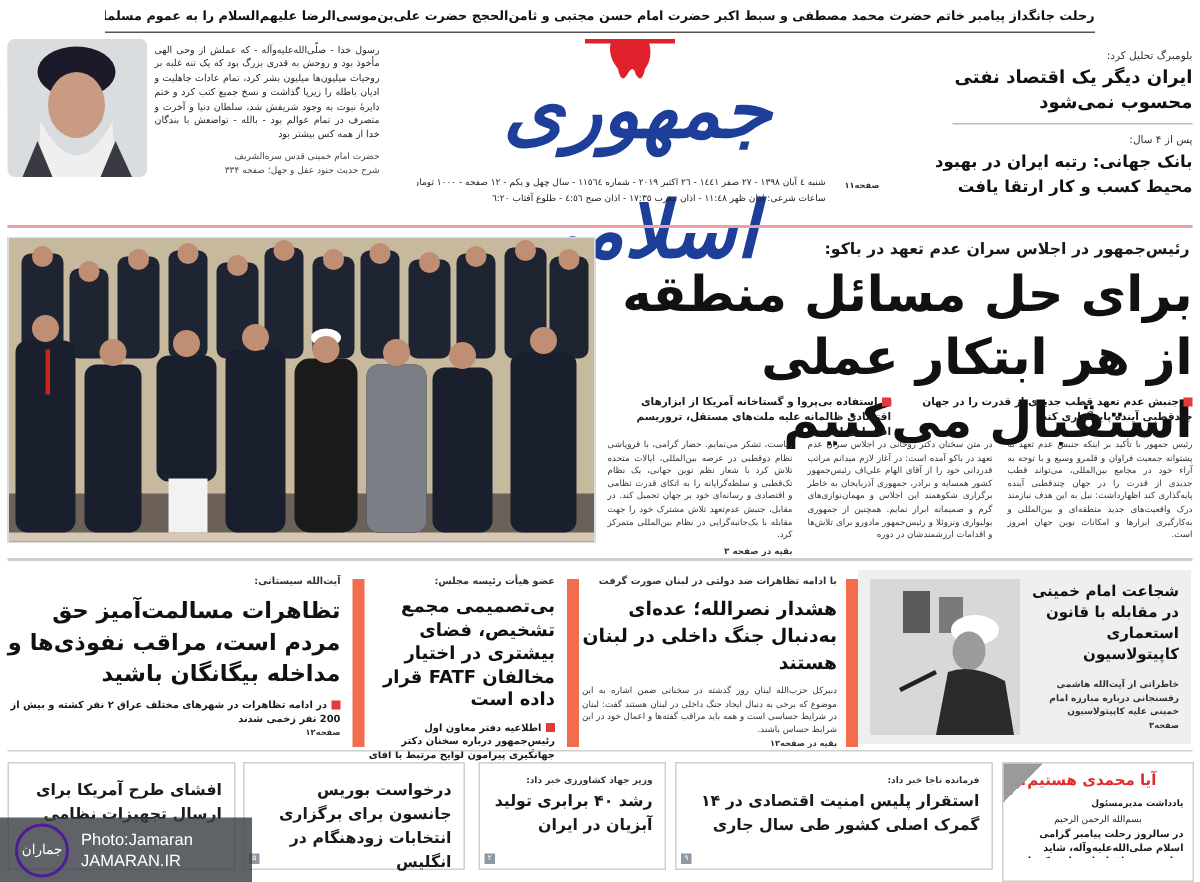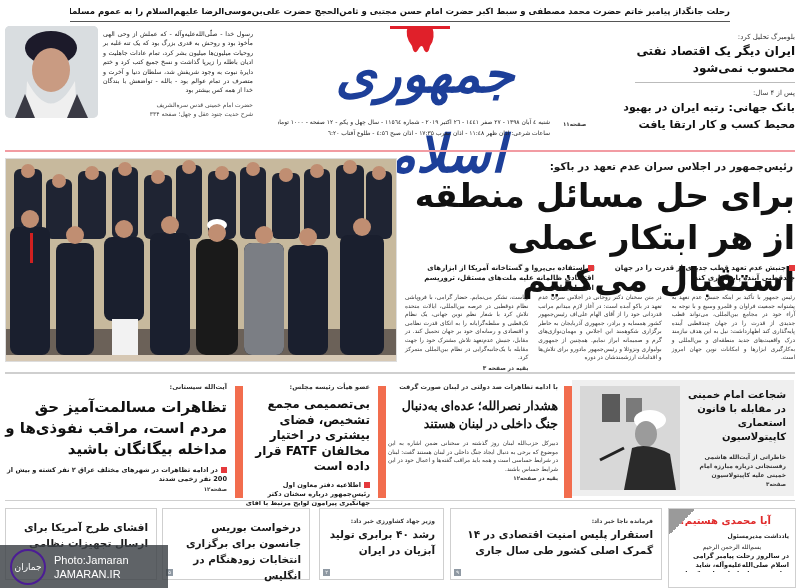"هشدار نصرالله؛ عده‌ای به‌دنبال جنگ" div.story-head { font-family: Liberation Serif, serif -> none }
